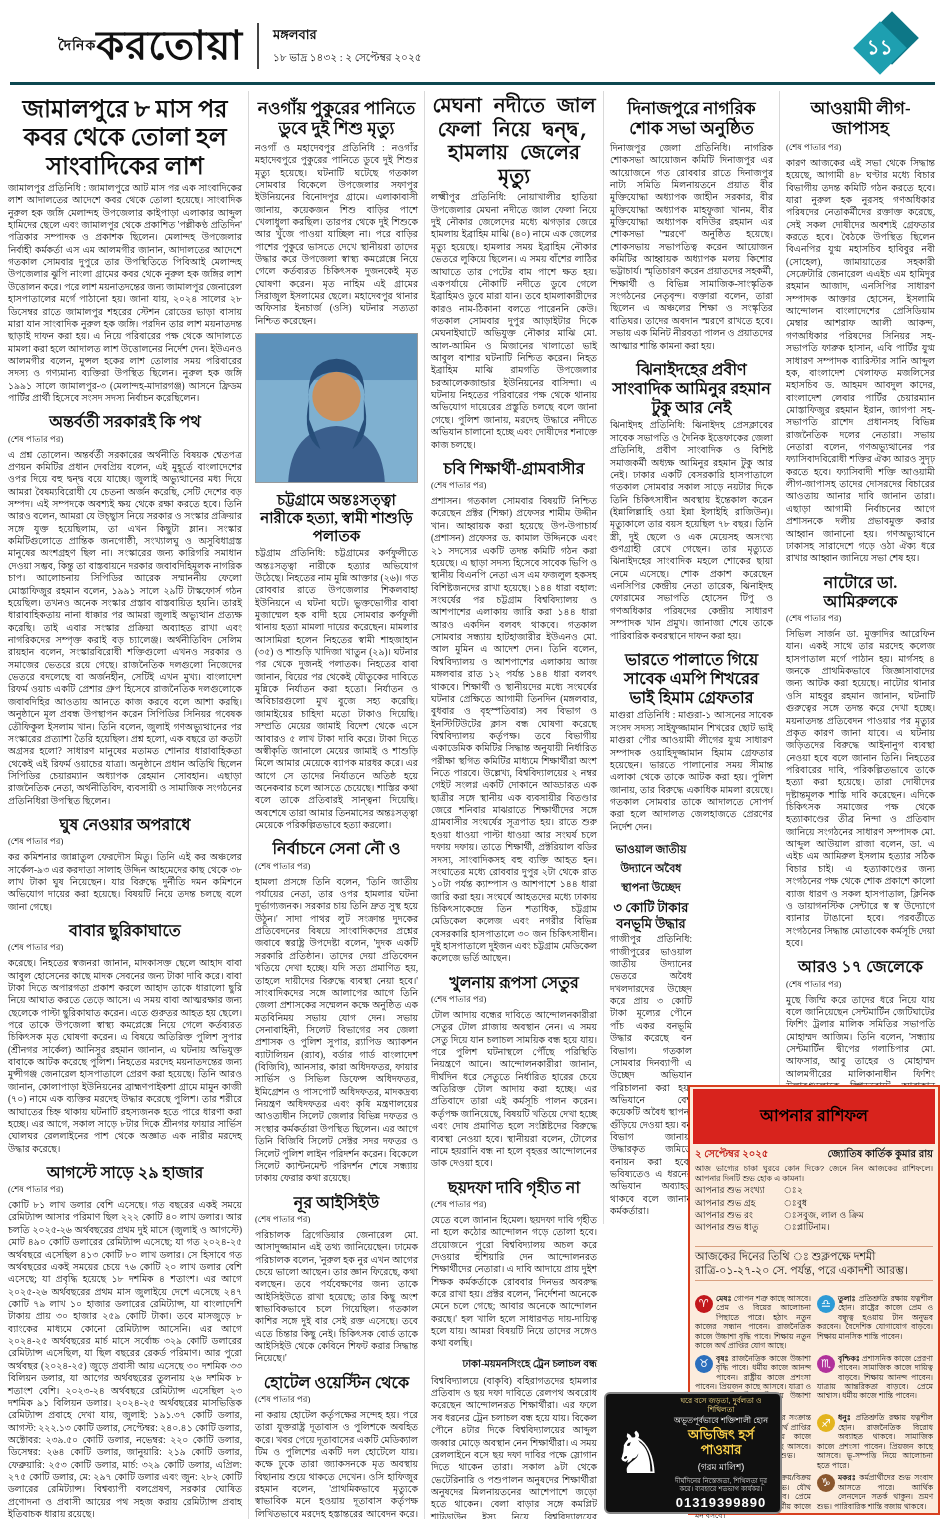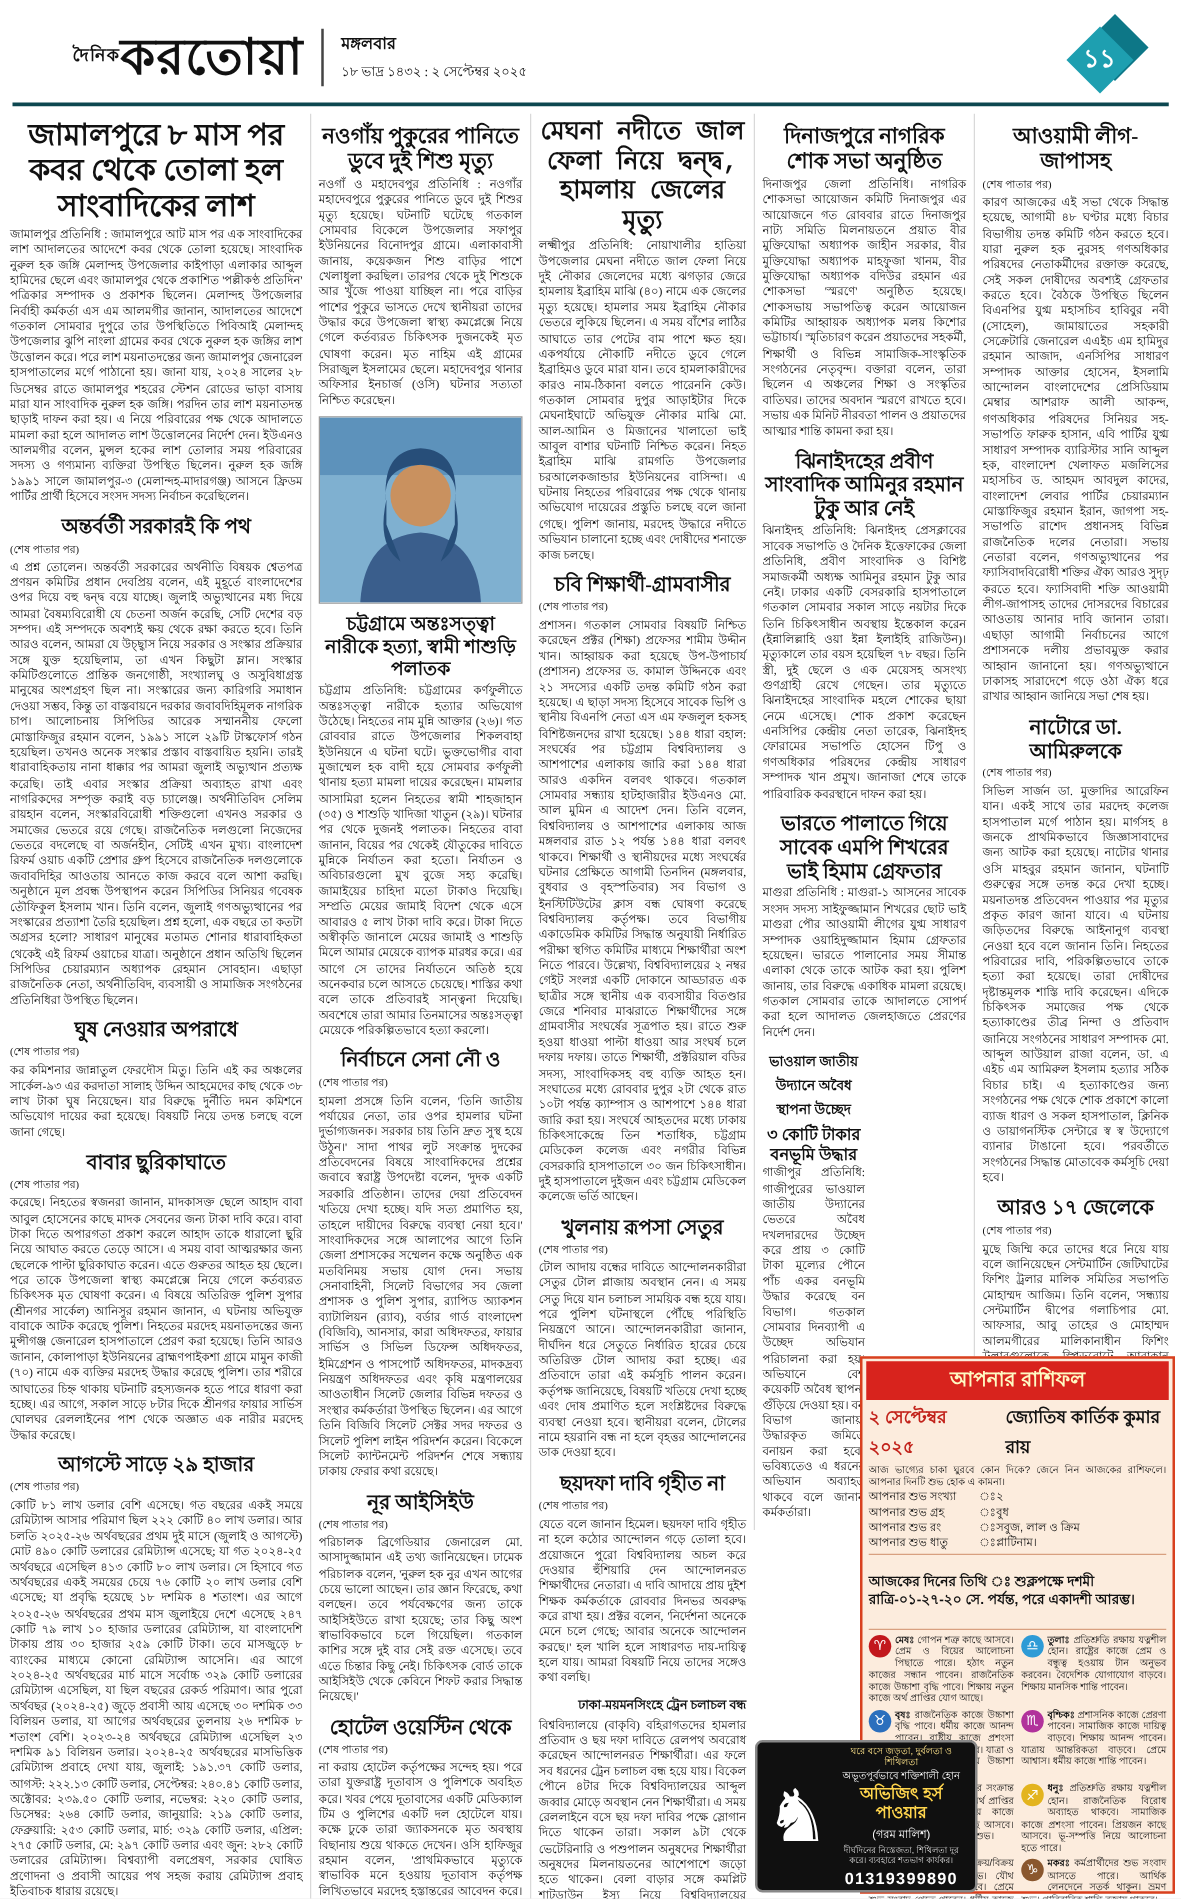"আপনার রাশিফল" .horo-title { color: #fef9c3 -> #000000; padding: 2px 0 -> 14px 0 }
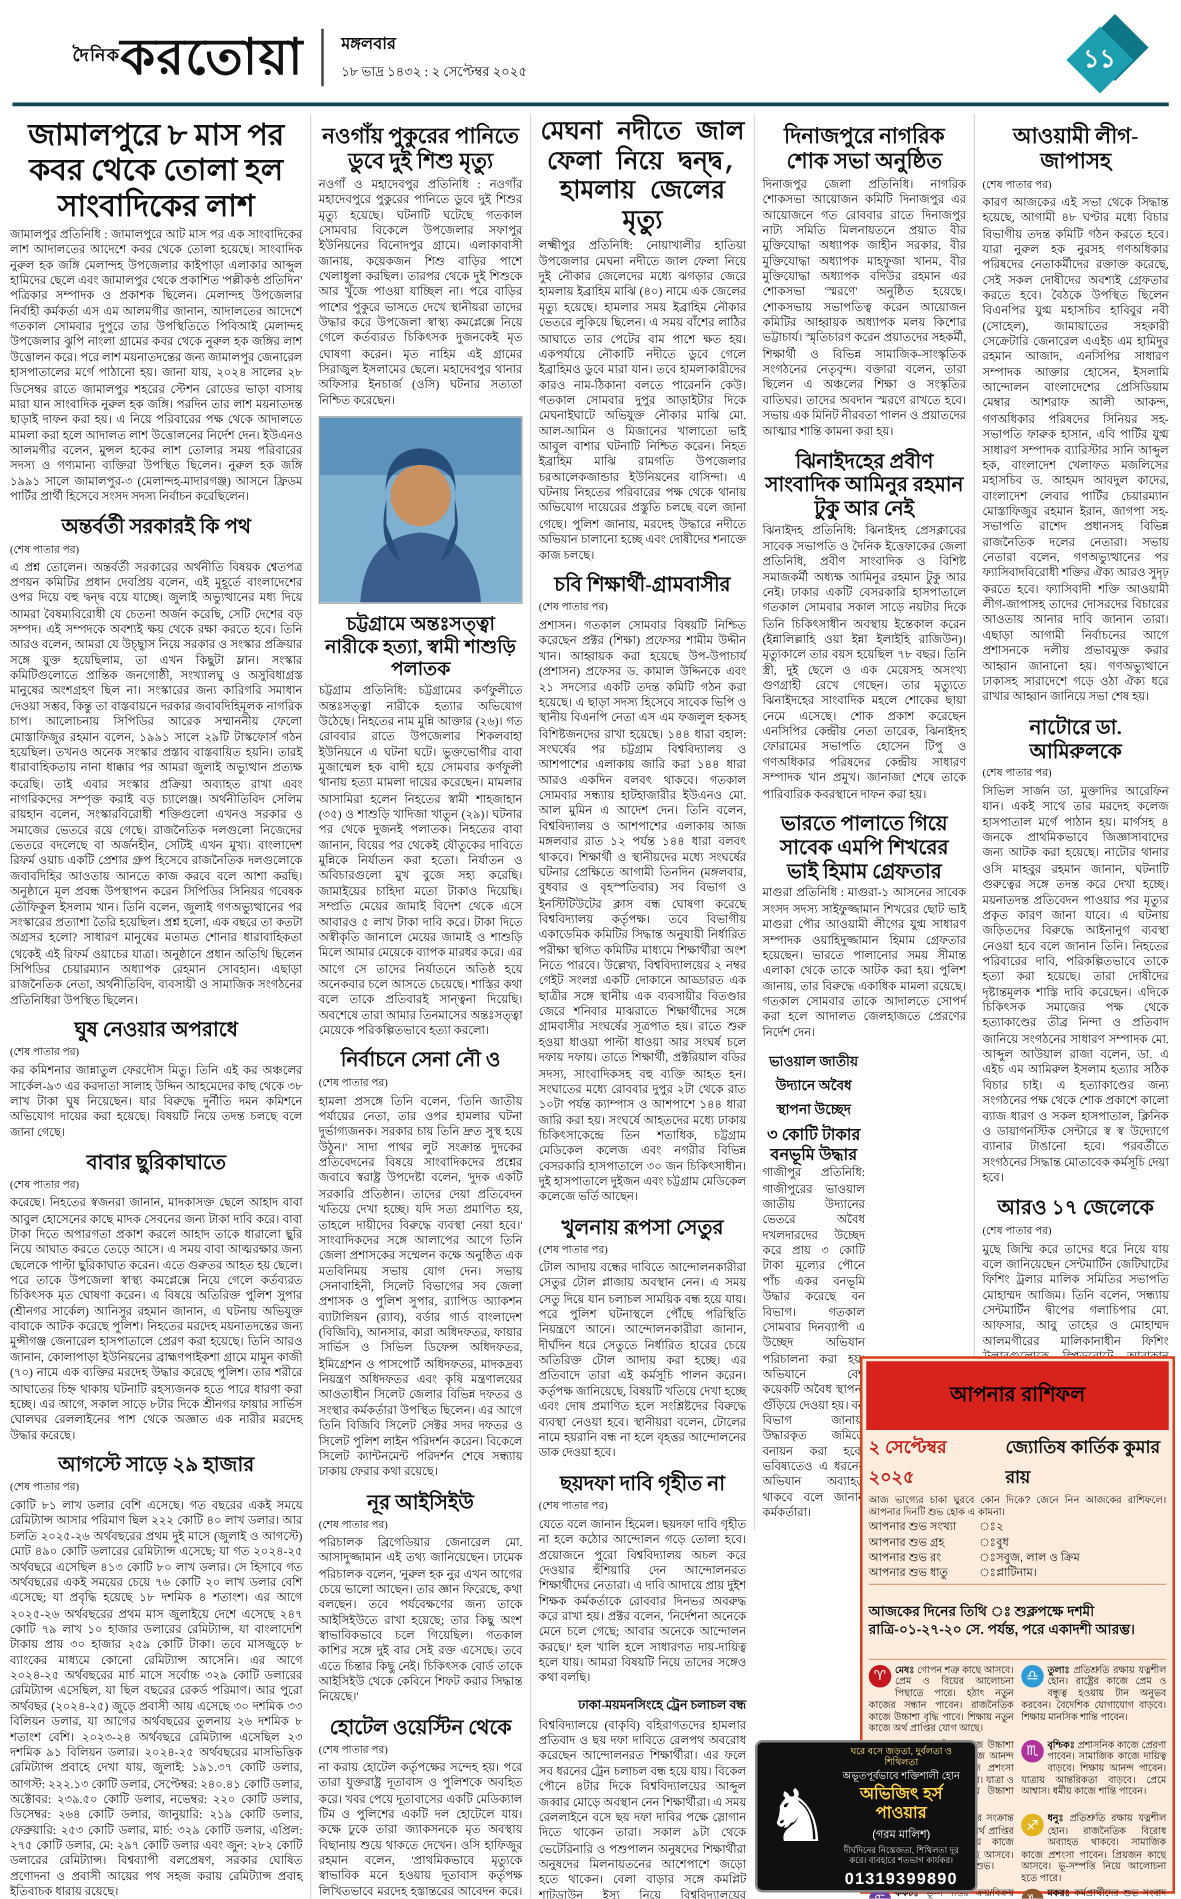"২ সেপ্টেম্বর ২০২৫" .horo-meta { font-size: 14px -> 10px }
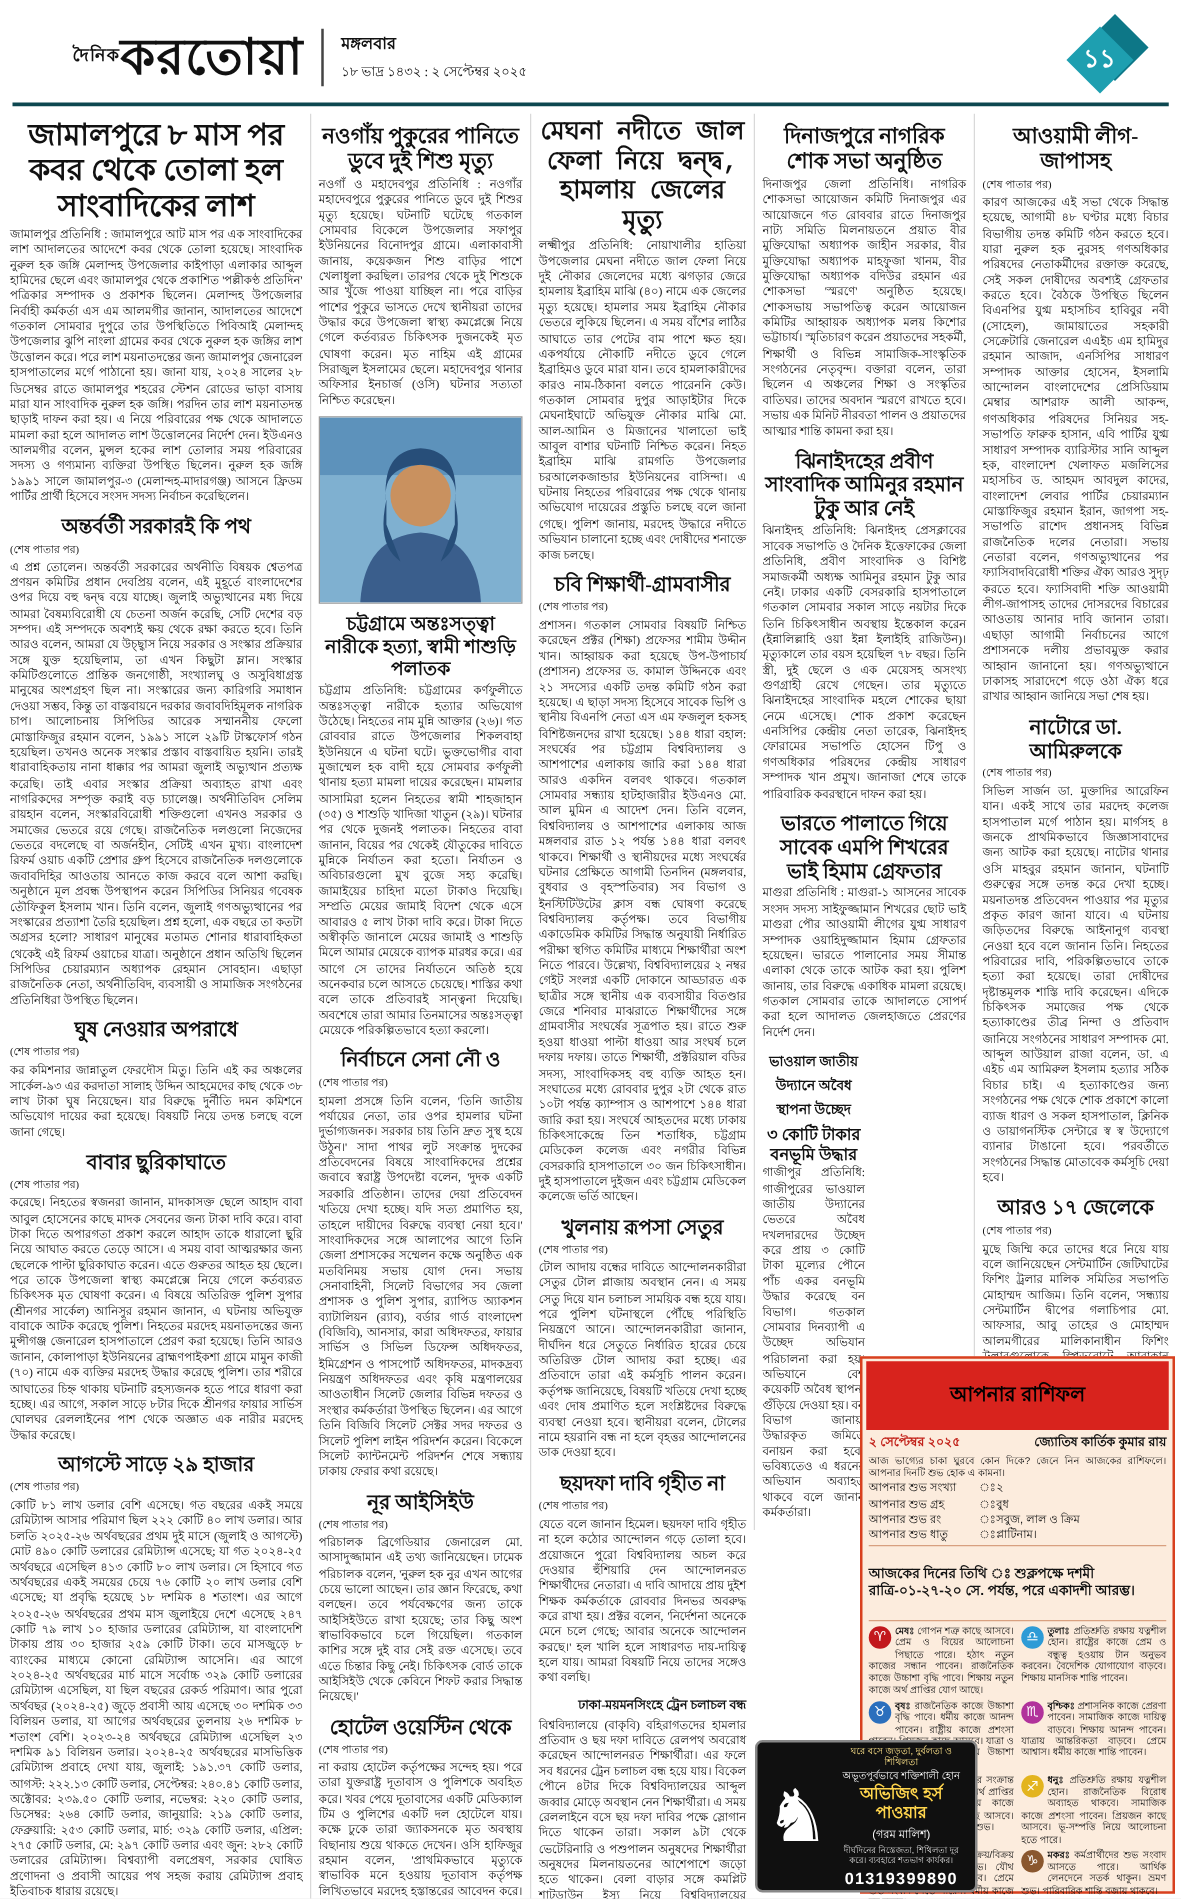"আজকের দিনের তিথি ঃ শুক্লপক্ষে" .horo-tithi { font-weight: bold -> normal; margin: 3px 0 -> 13px 0; padding: 15px 0 -> 2px 0 }
